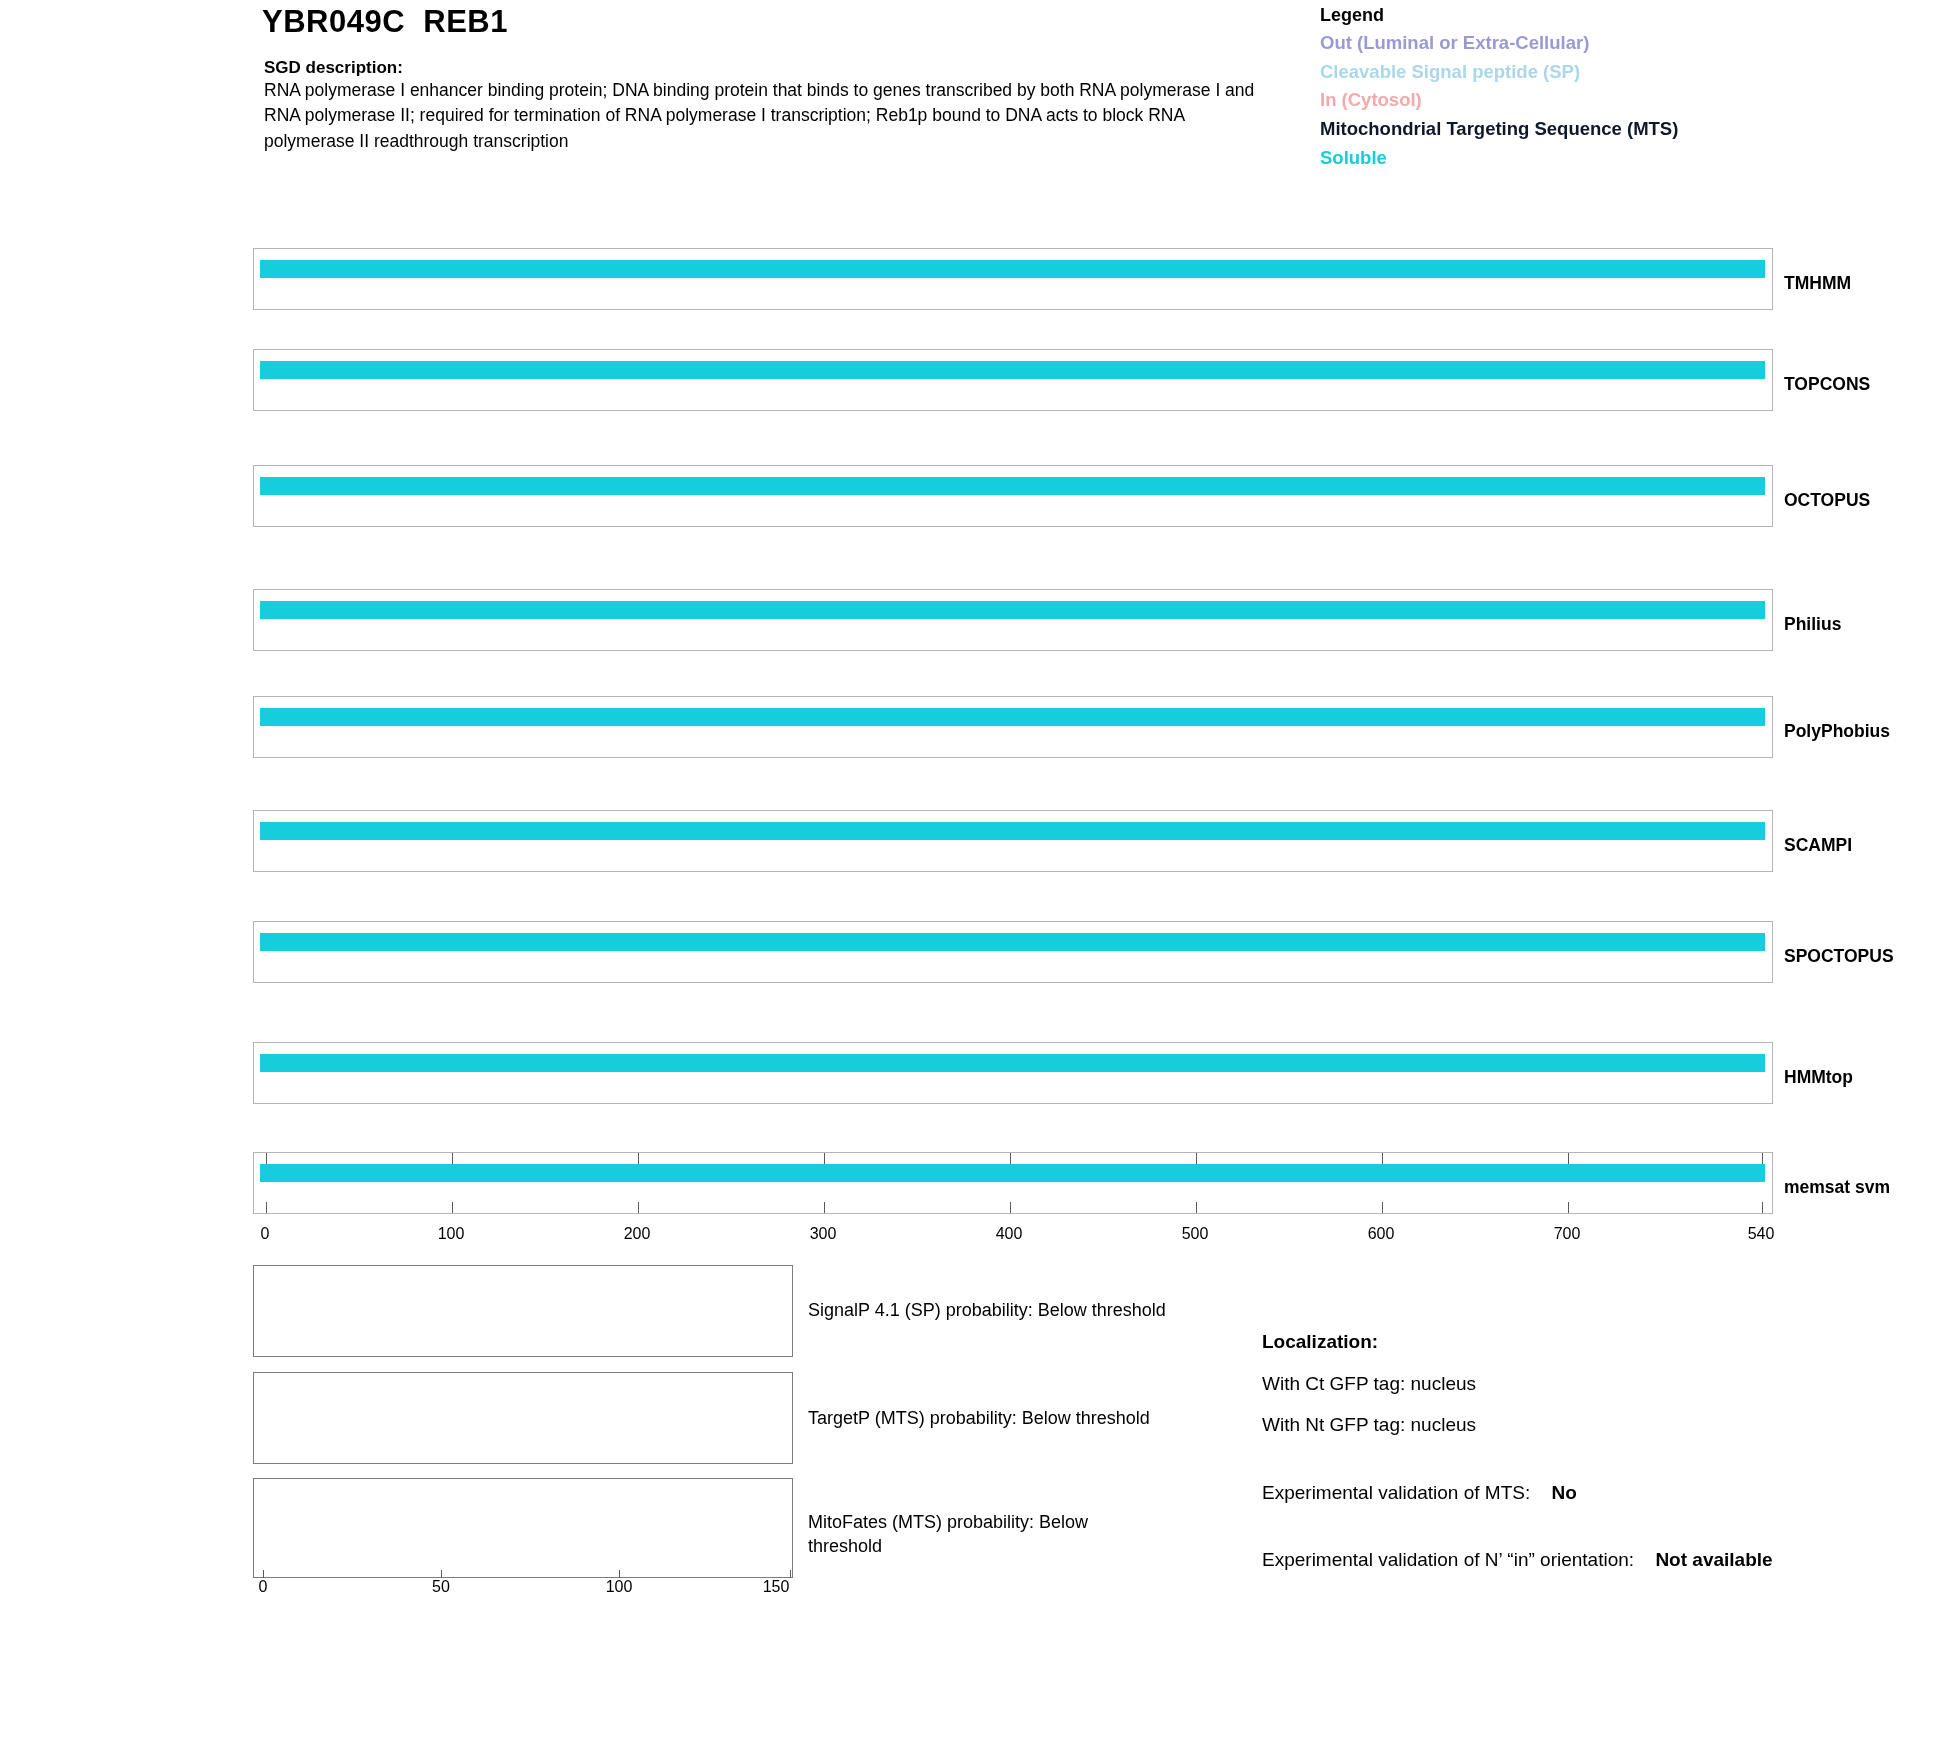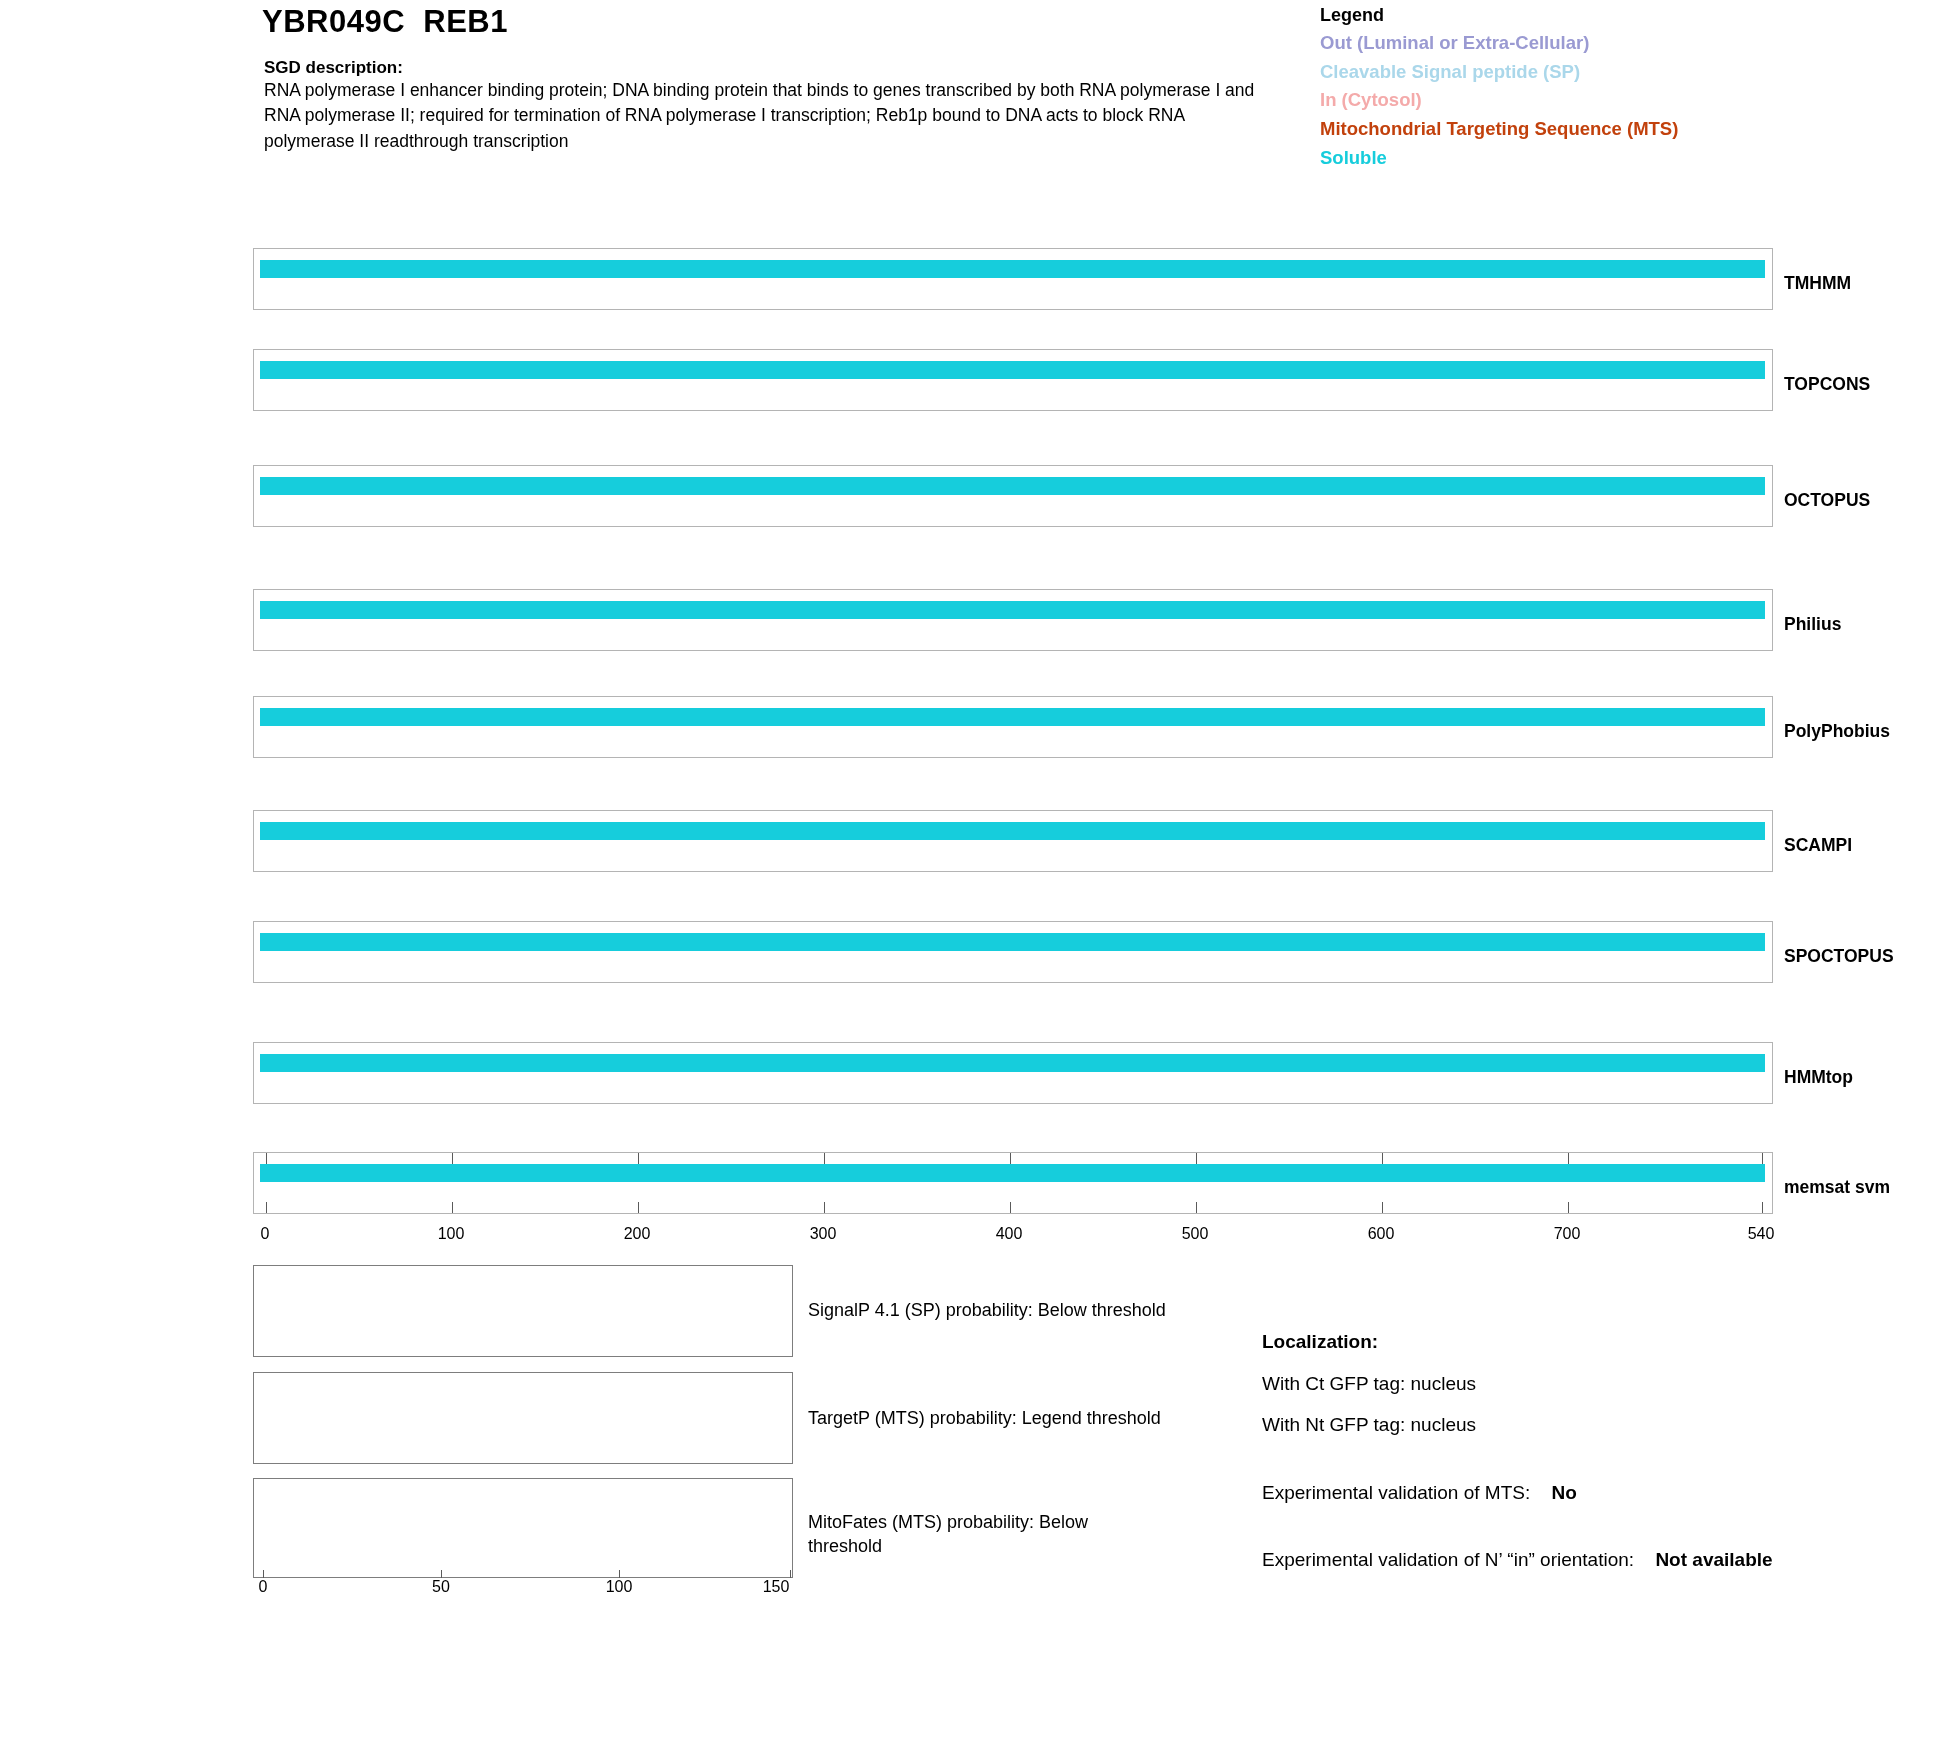"Mitochondrial Targeting Sequence (MTS)" div.legend-item { color: #c2410c -> #0f172a }
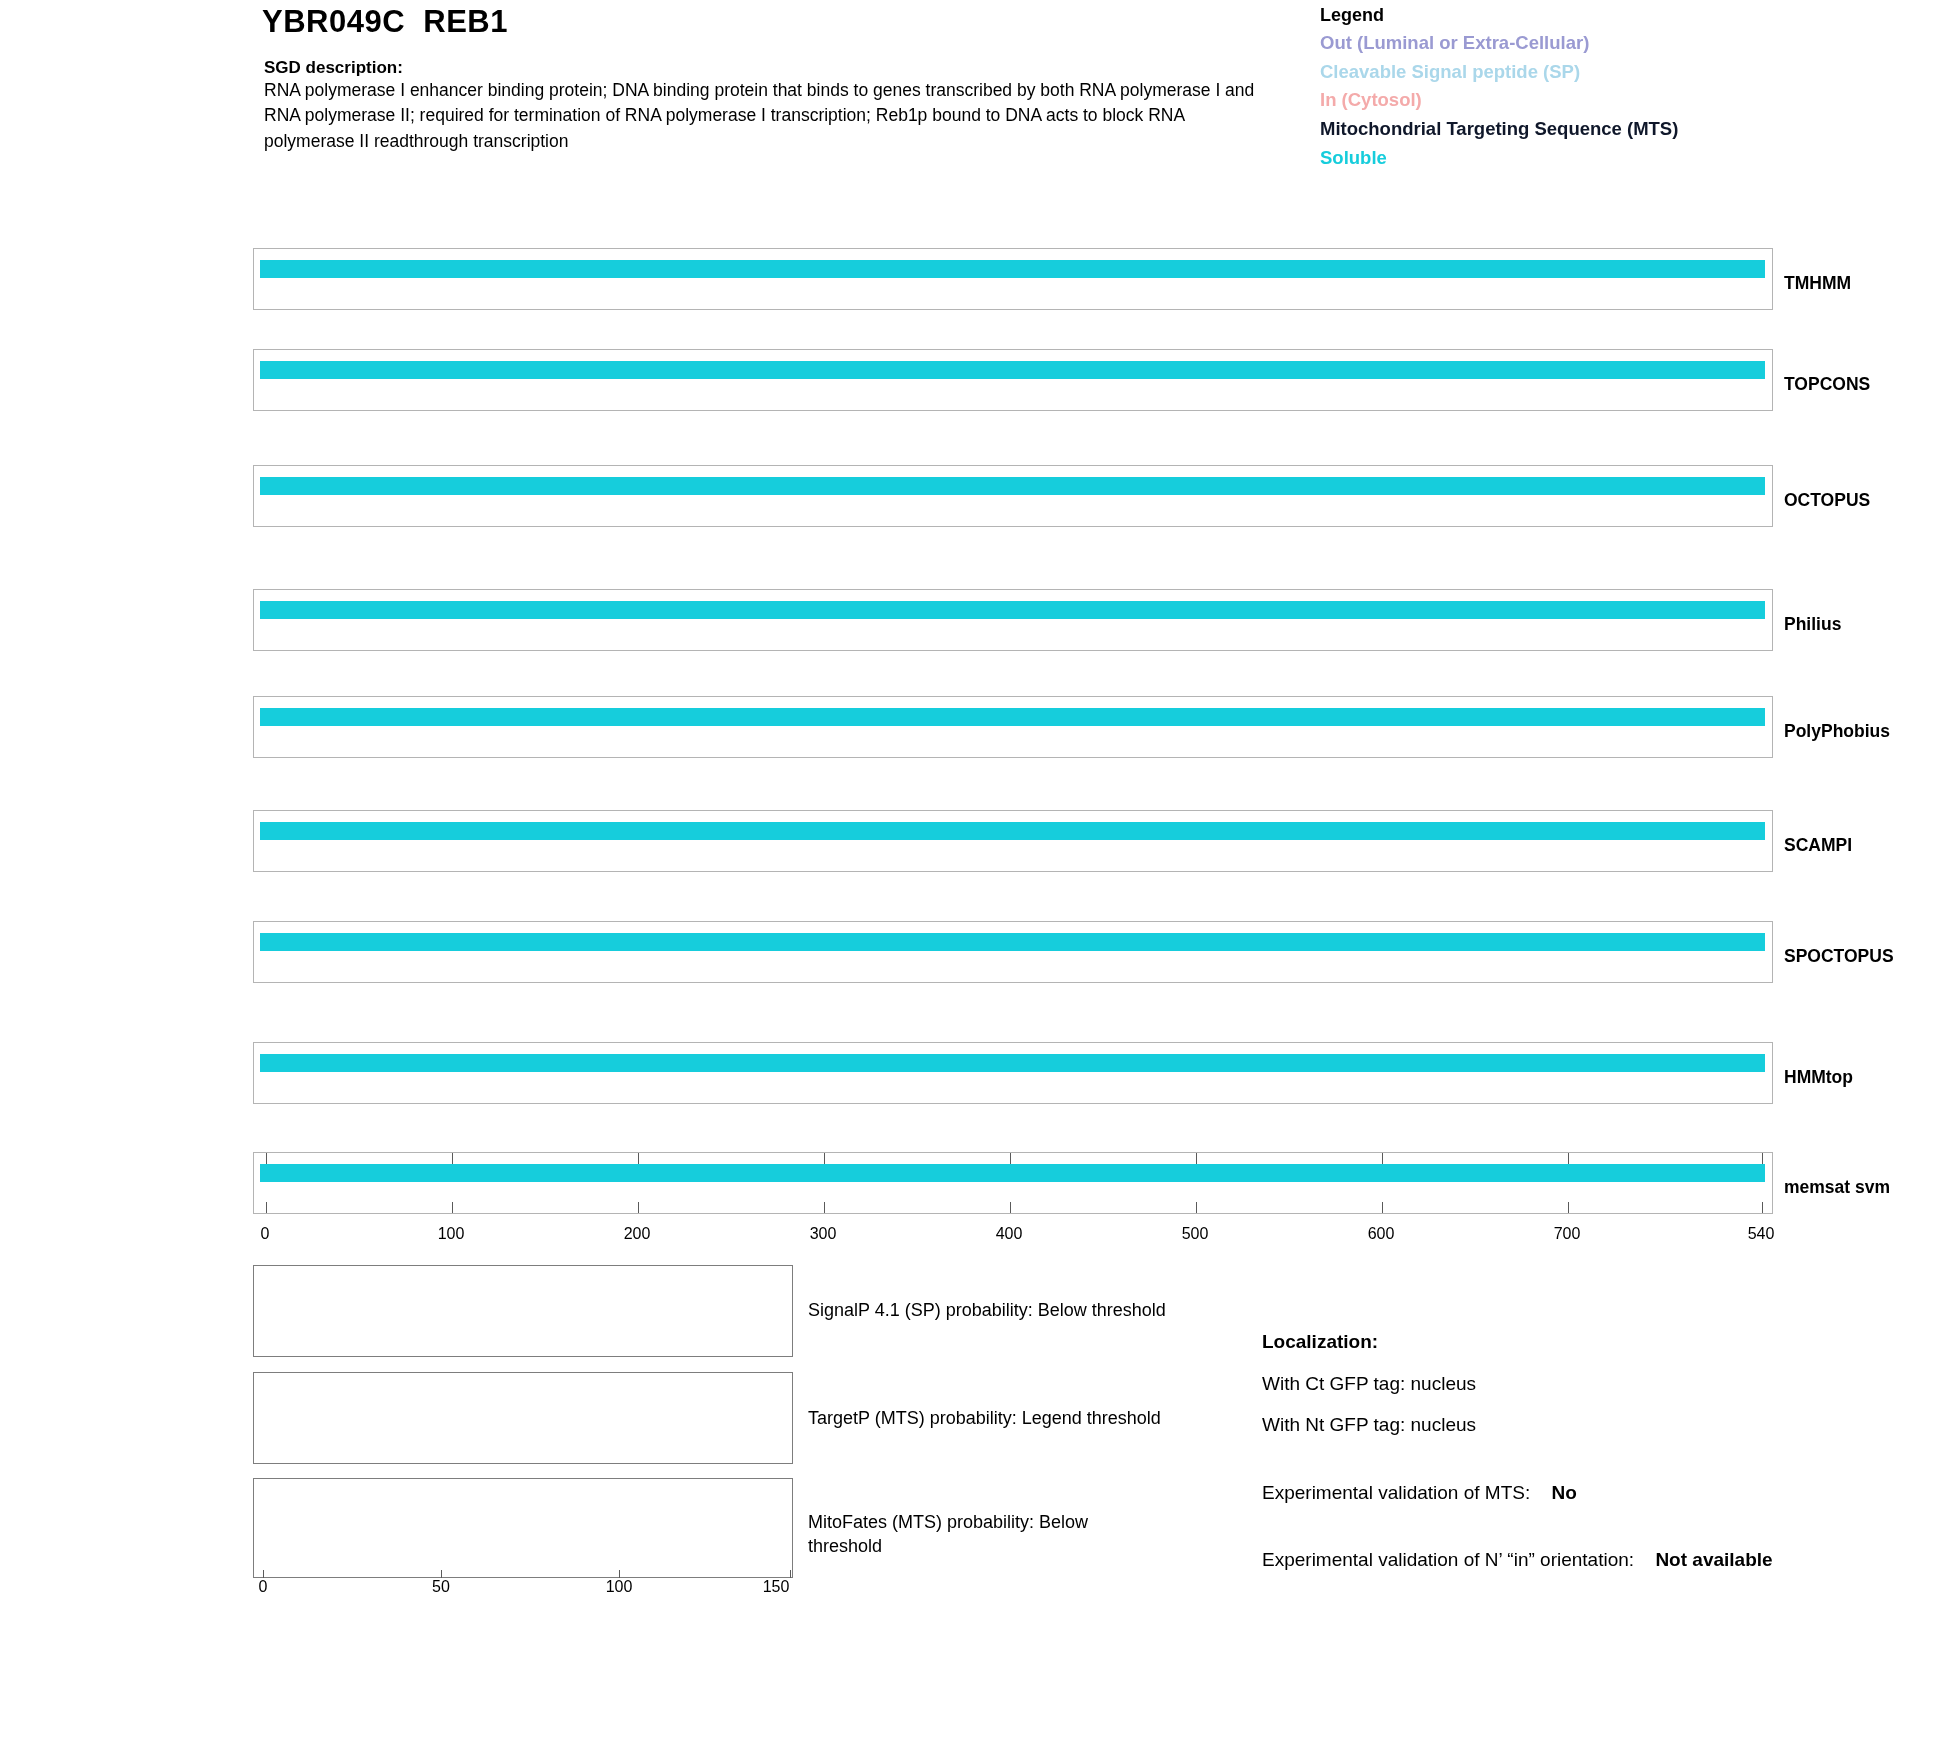"TargetP (MTS) probability: Legend" div.lower-text { text: Legend -> Below }
